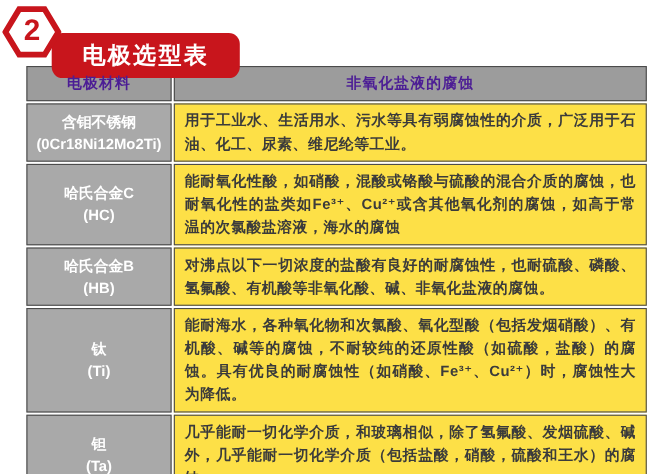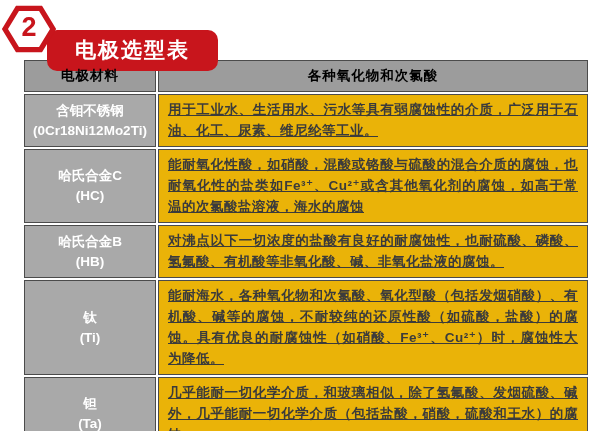"电极材料" th { color: #000000 -> #4c1d95 }
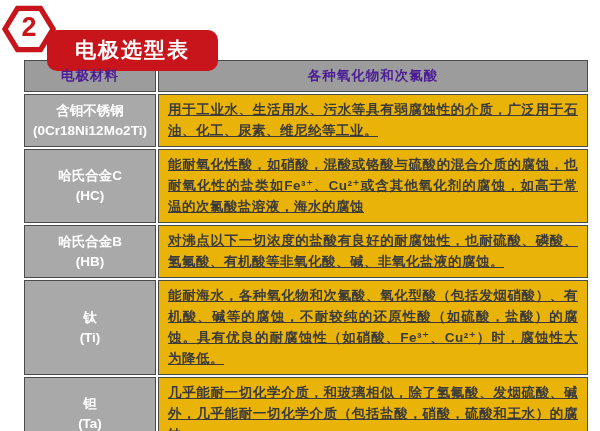"各种氧化物和次氯酸" th { text: 各种氧化物和次氯酸 -> 非氧化盐液的腐蚀 }
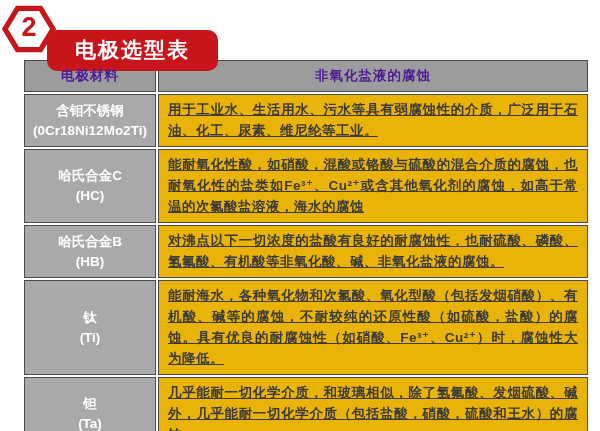"用于工业水、生活用水、污水等具有弱腐蚀性的介质，广泛用于石油、化工、尿素、维尼纶" td.desc { background: #eab308 -> #fde047; text-decoration: underline -> none }
